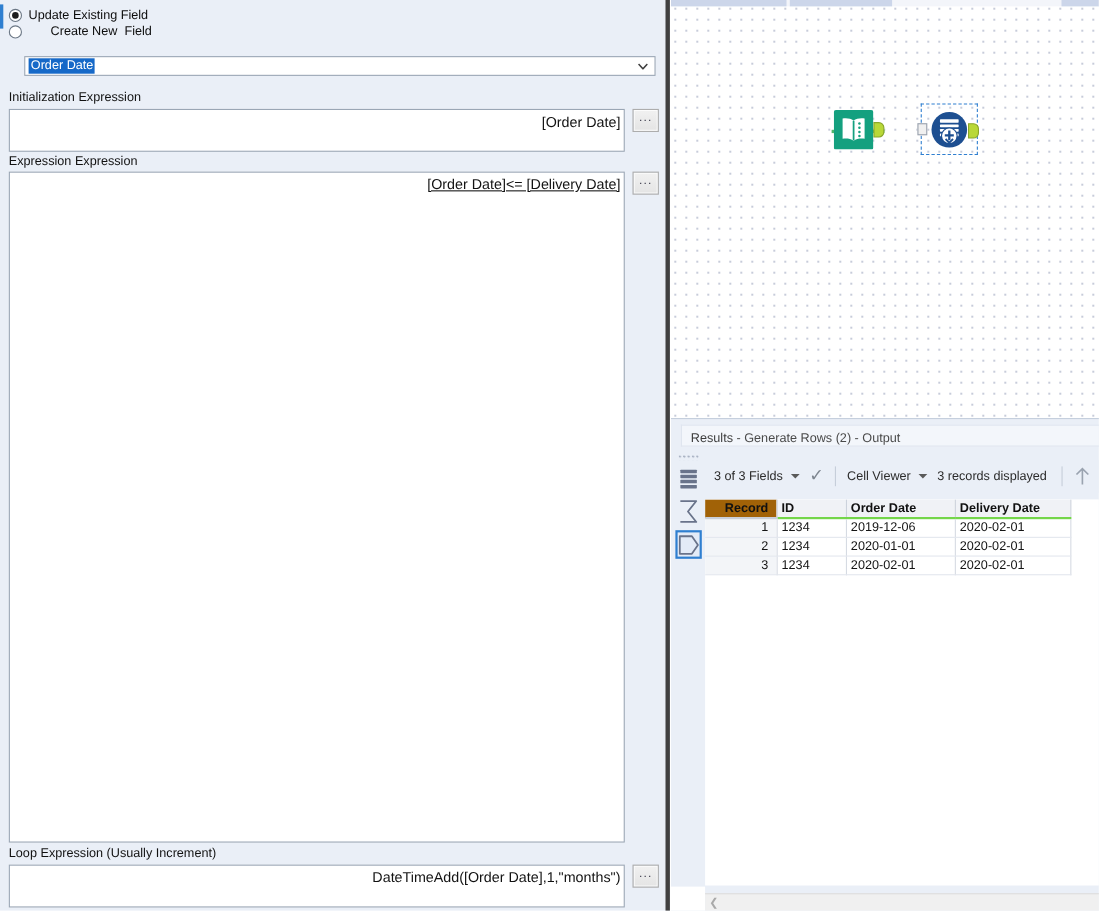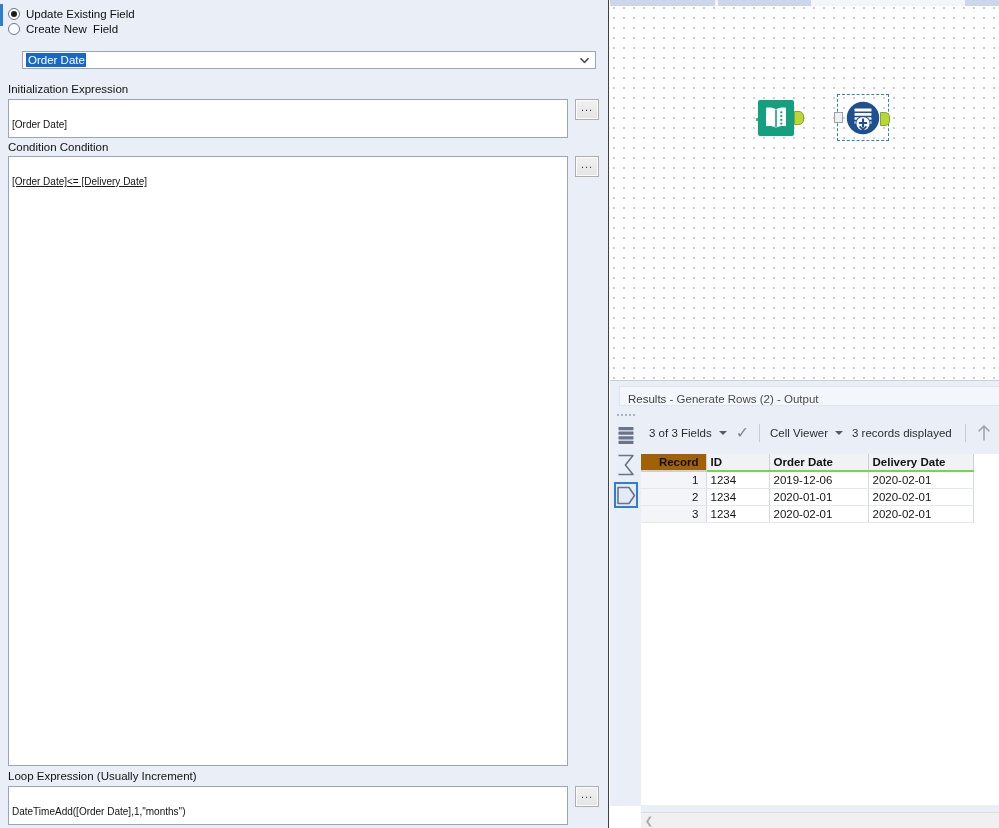"Update Existing Field" #config-panel { border-right: 1px solid #404040 -> 4px solid #404040; text-align: none -> right }
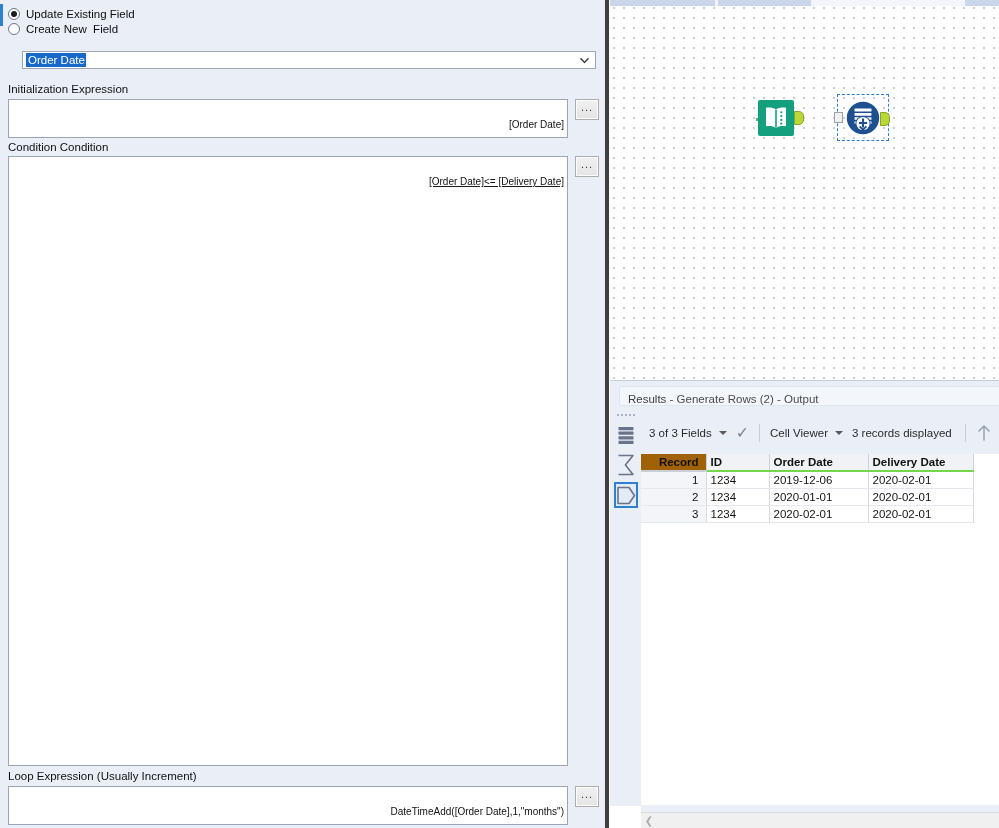"Create New Field" div.radio-row { gap: none -> 20px }
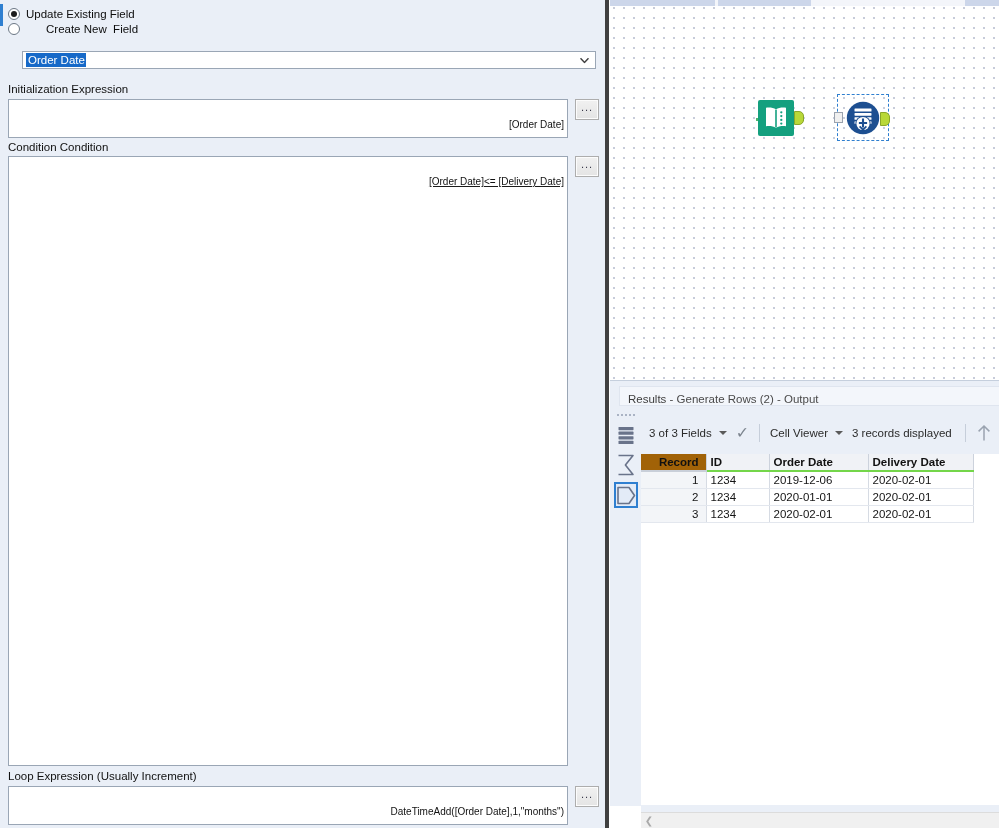"[Order Date]" .expr-text { font-size: 10px -> 13px; padding: 18px 3px -> 4px 3px }
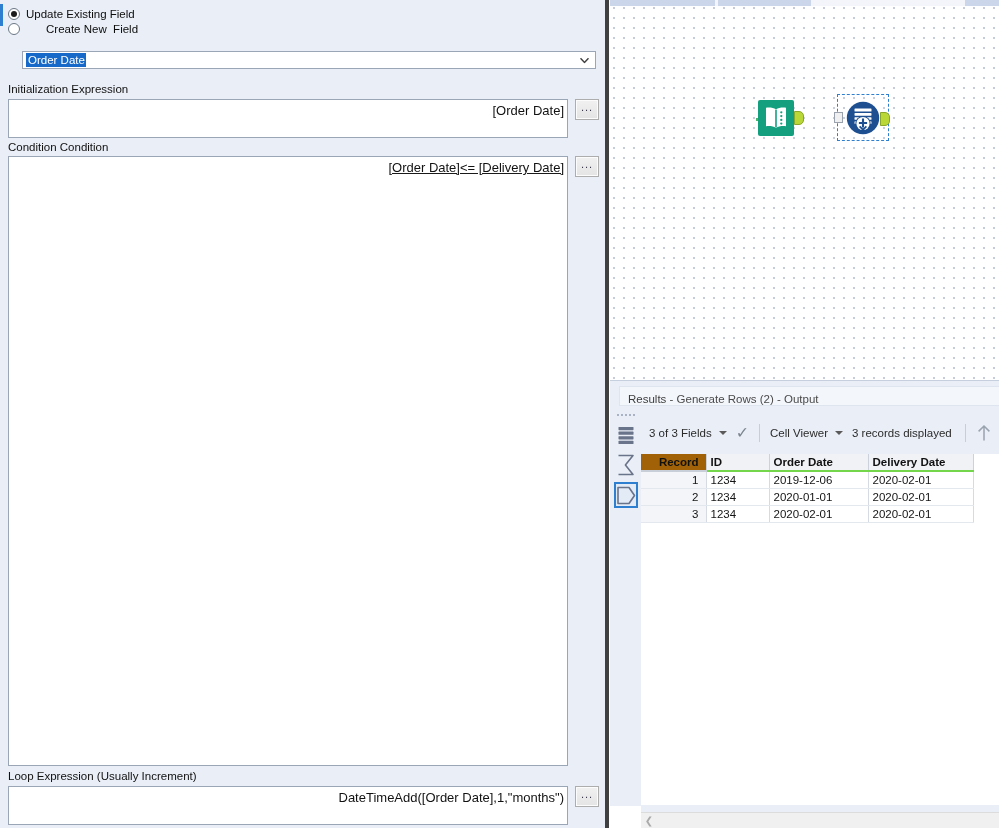"Condition Condition" div.section-label { text: Condition Condition -> Expression Expression }
